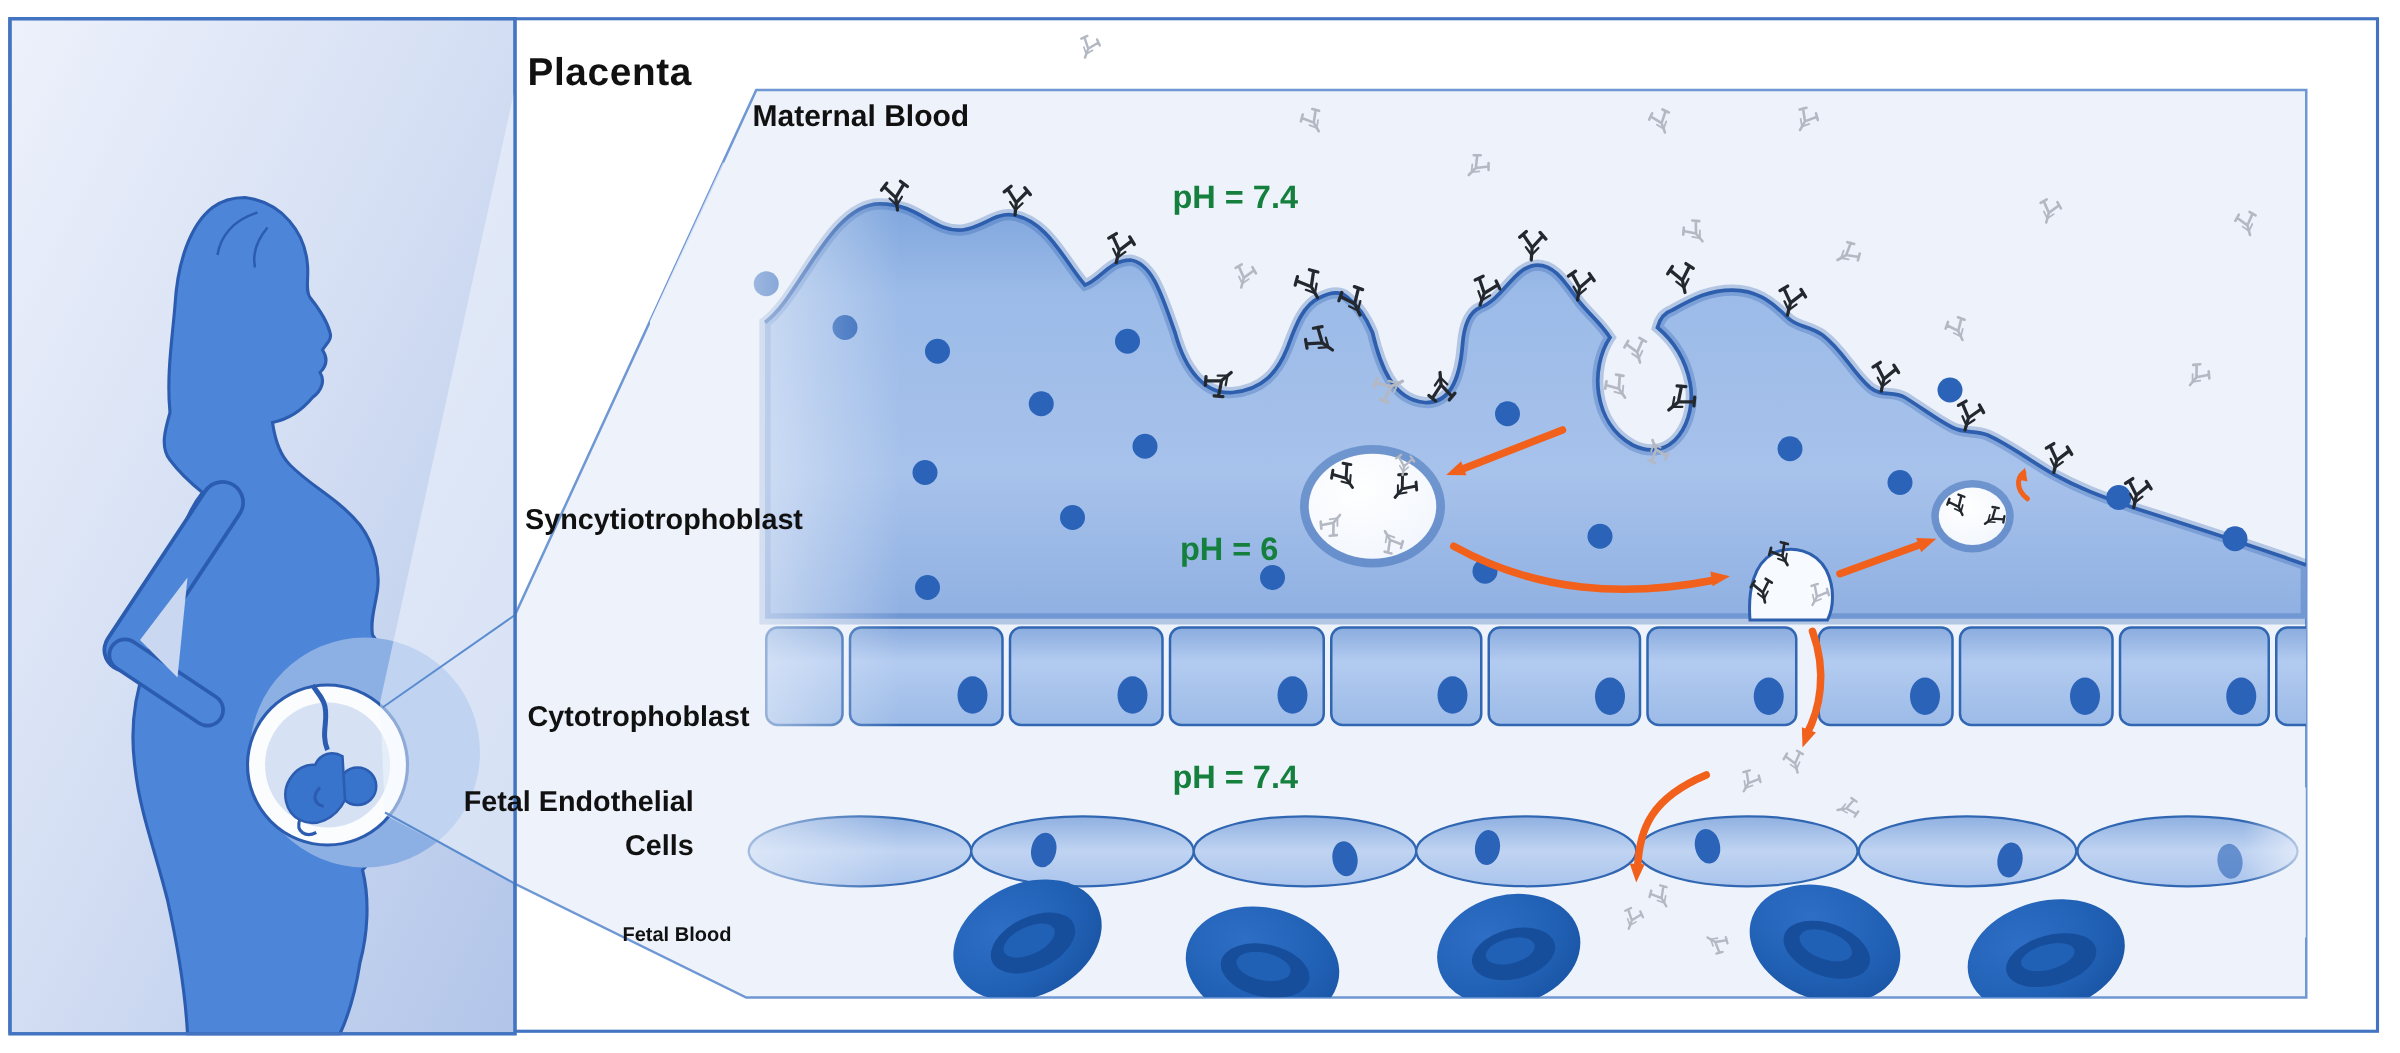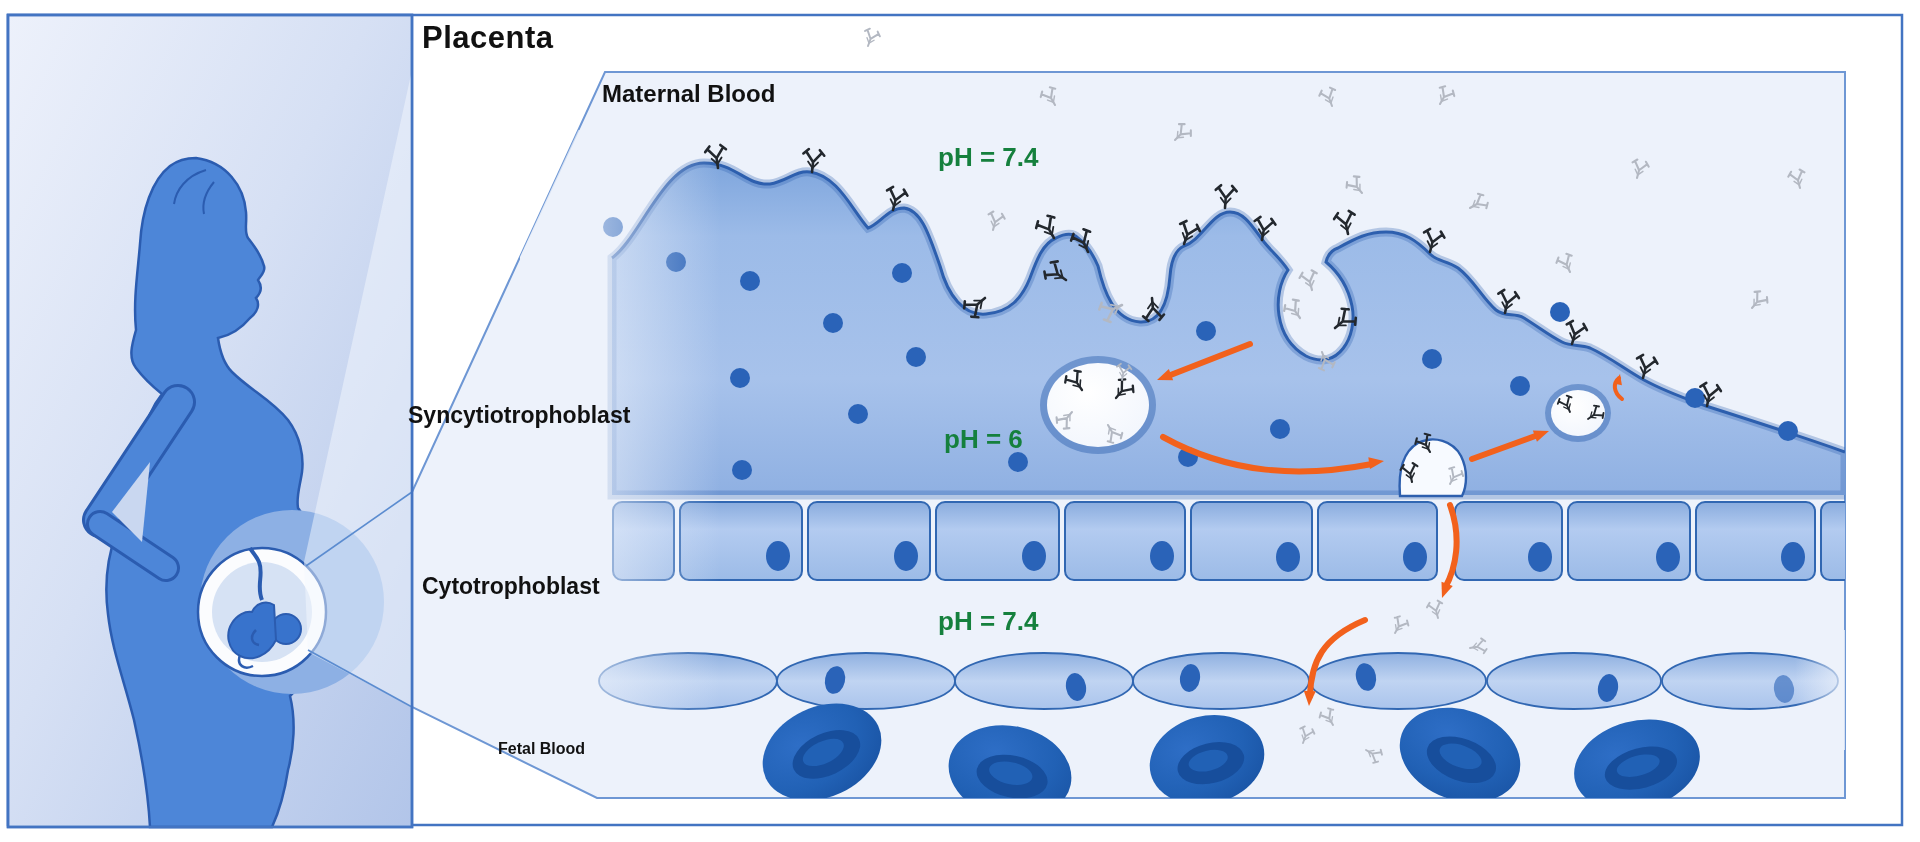"Placenta" div.lbl { top: 20px -> 40px }
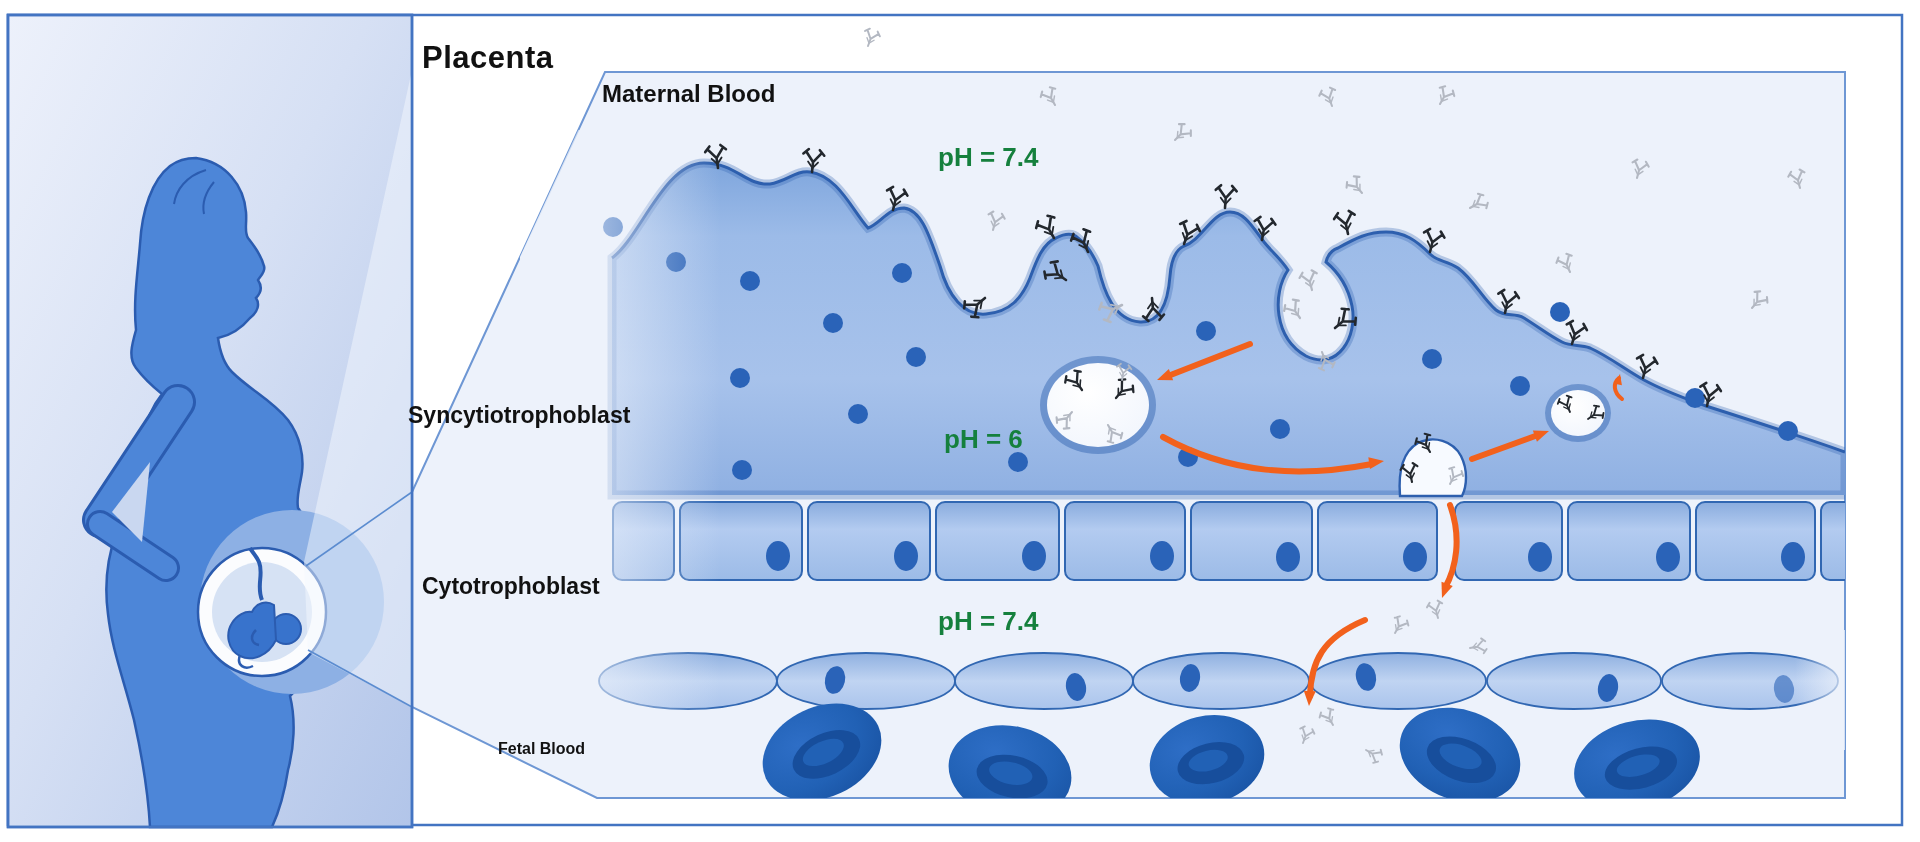"Syncytiotrophoblast" div.lbl { left: 408px -> 420px }
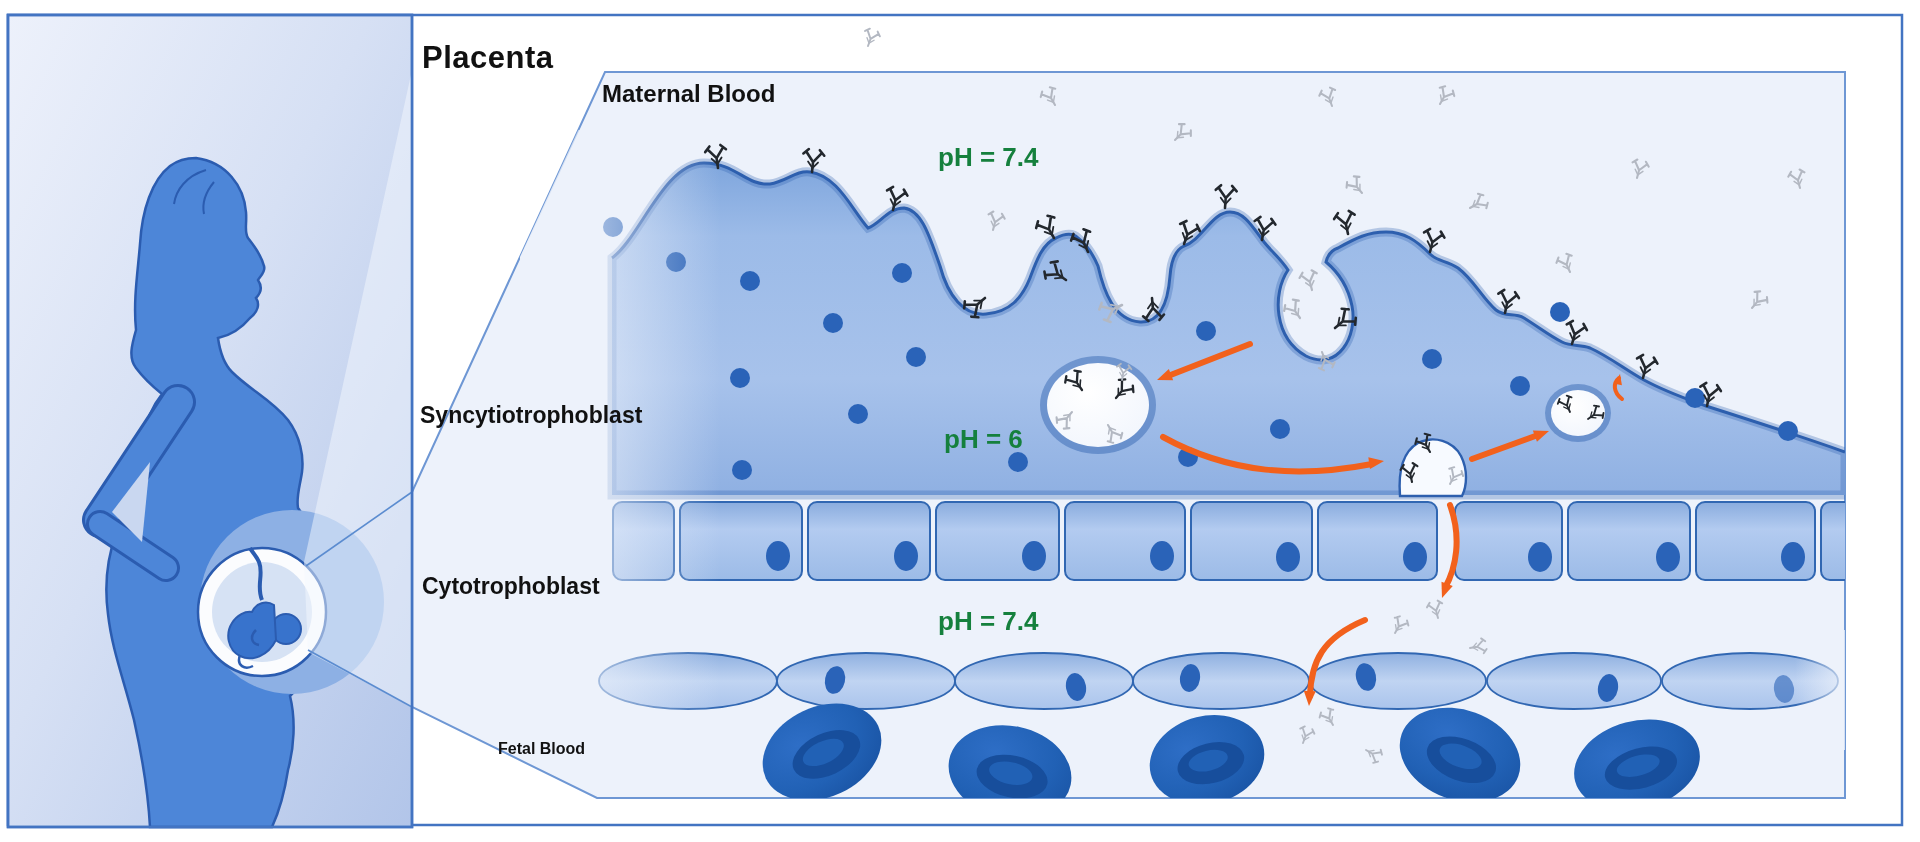"Cytotrophoblast" div.lbl { margin-top: 13px -> none }
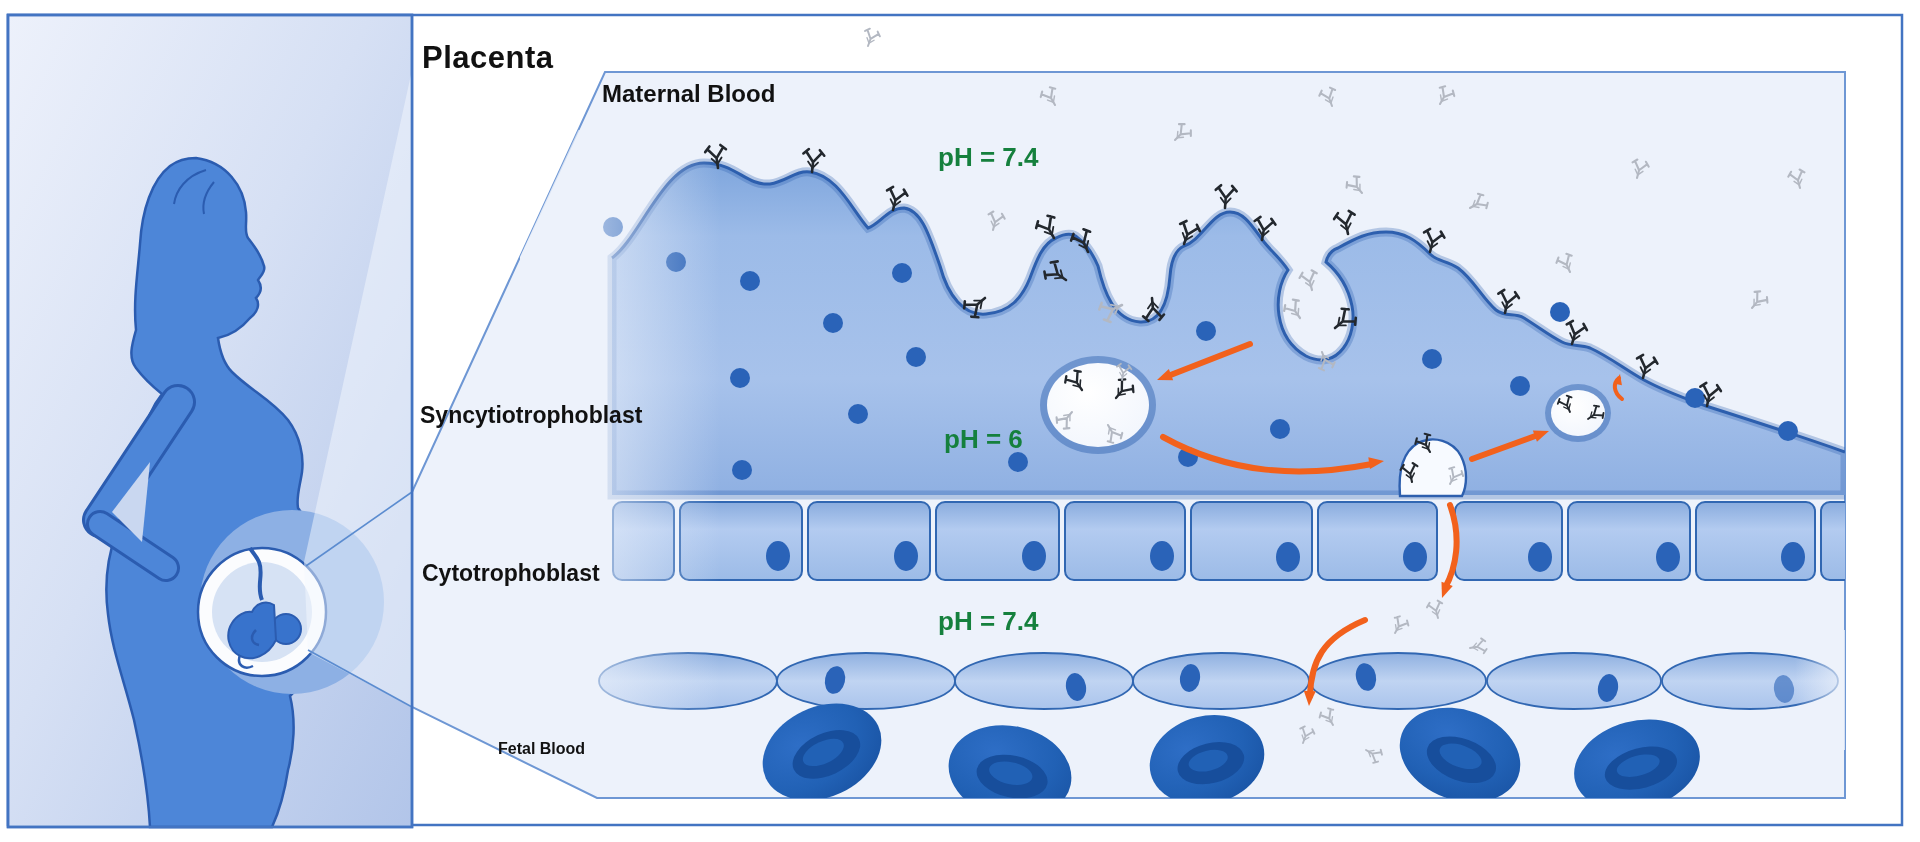"Fetal Endothelial" div.lbl { html: none -> <div> <div>Fetal Endothelial</div> <div>Cells</div> </div> }
